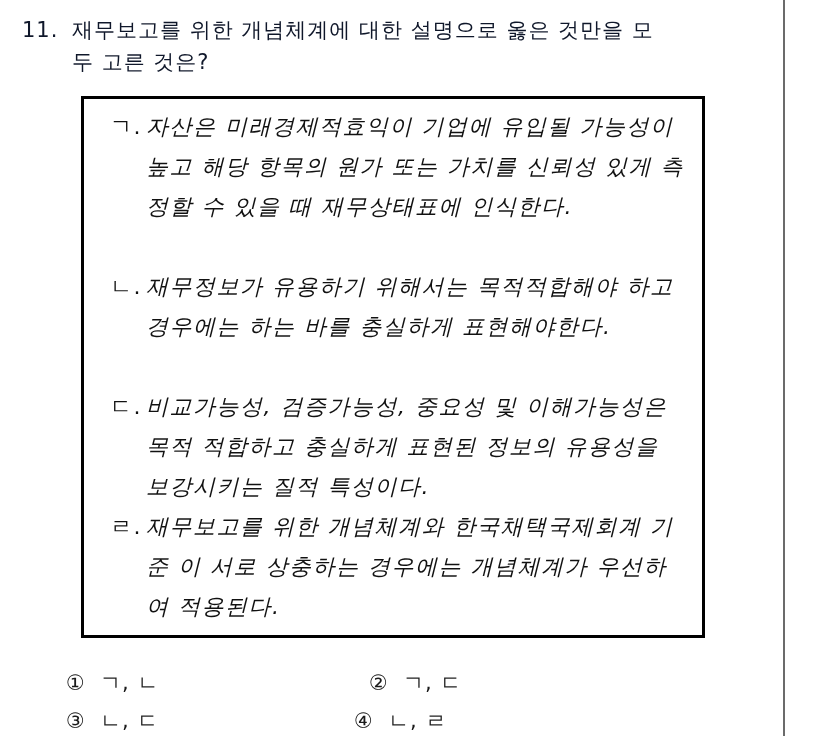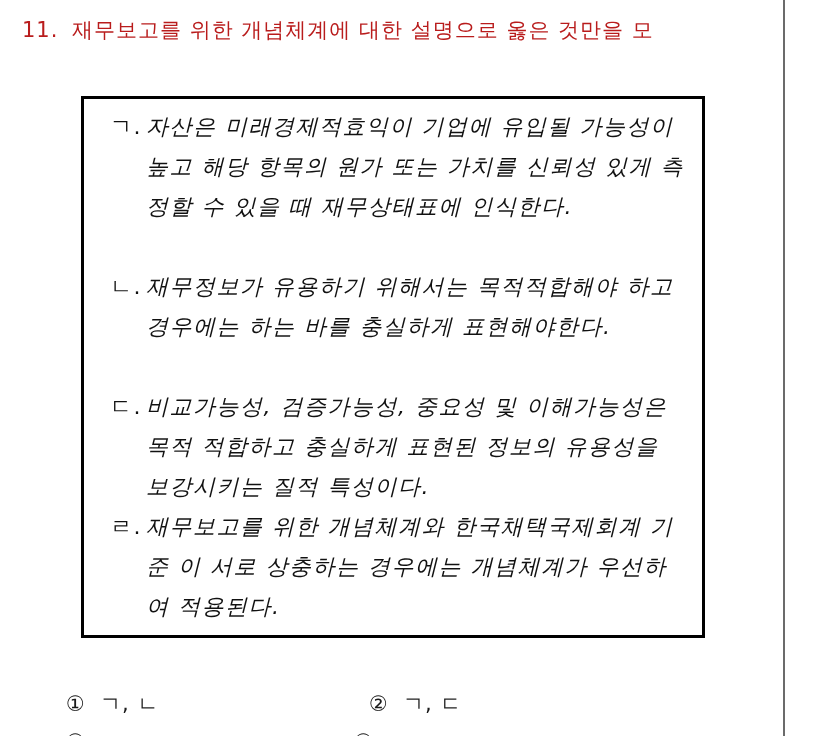"11. 재무보고를 위한 개념체계에 대한" .question { color: #b91c1c -> #0f172a }
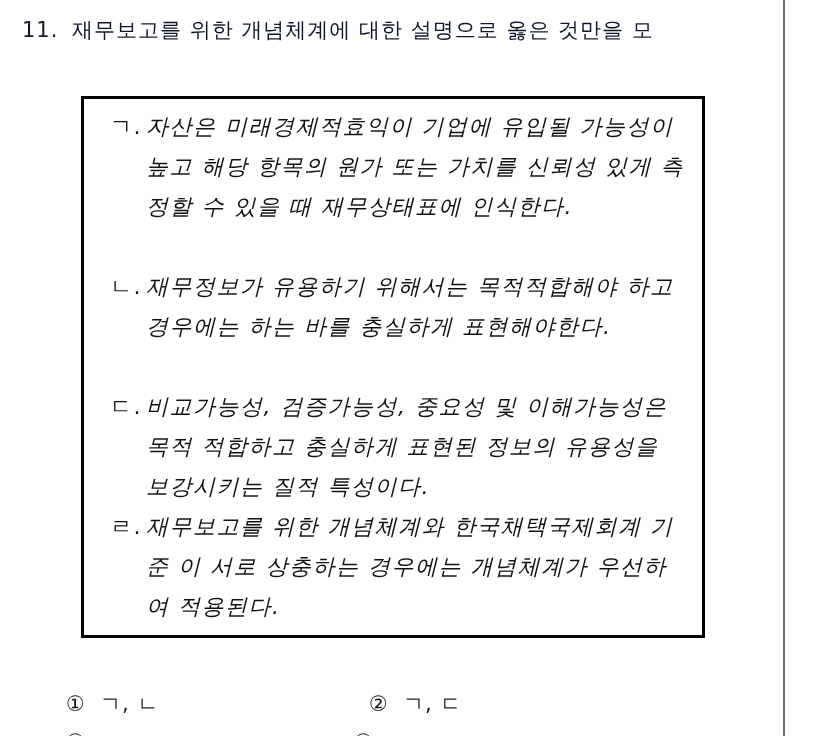"두 고른 것은?" div.line2 { html: none -> <div>두 고른 것은?</div> }
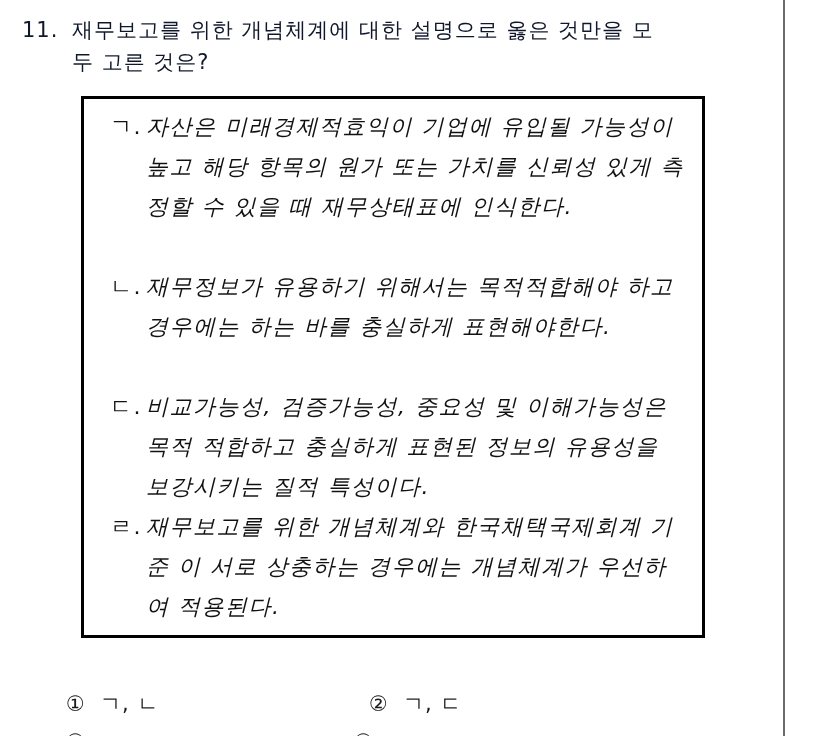"① ㄱ, ㄴ" .choice { margin-top: 21px -> none }
